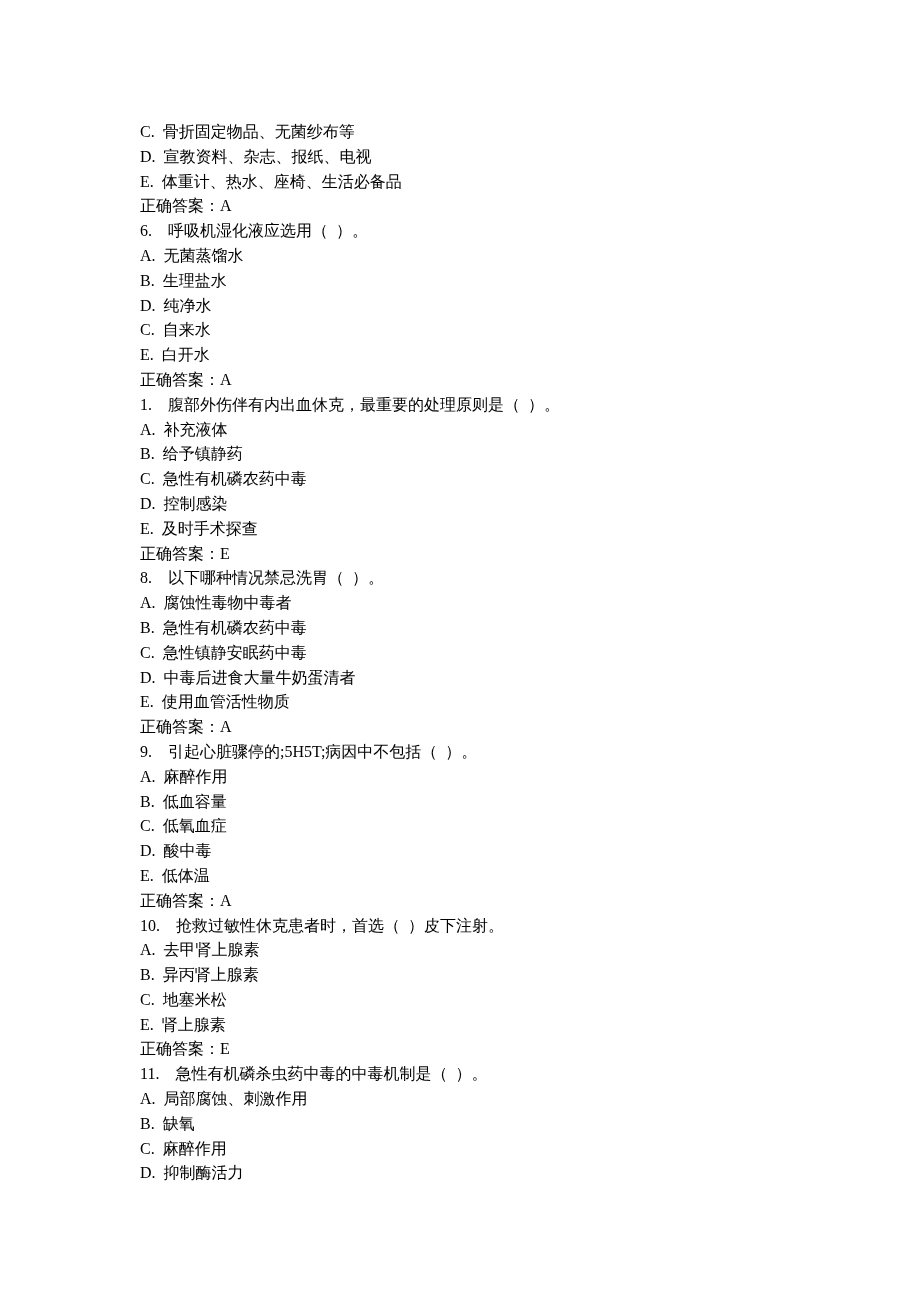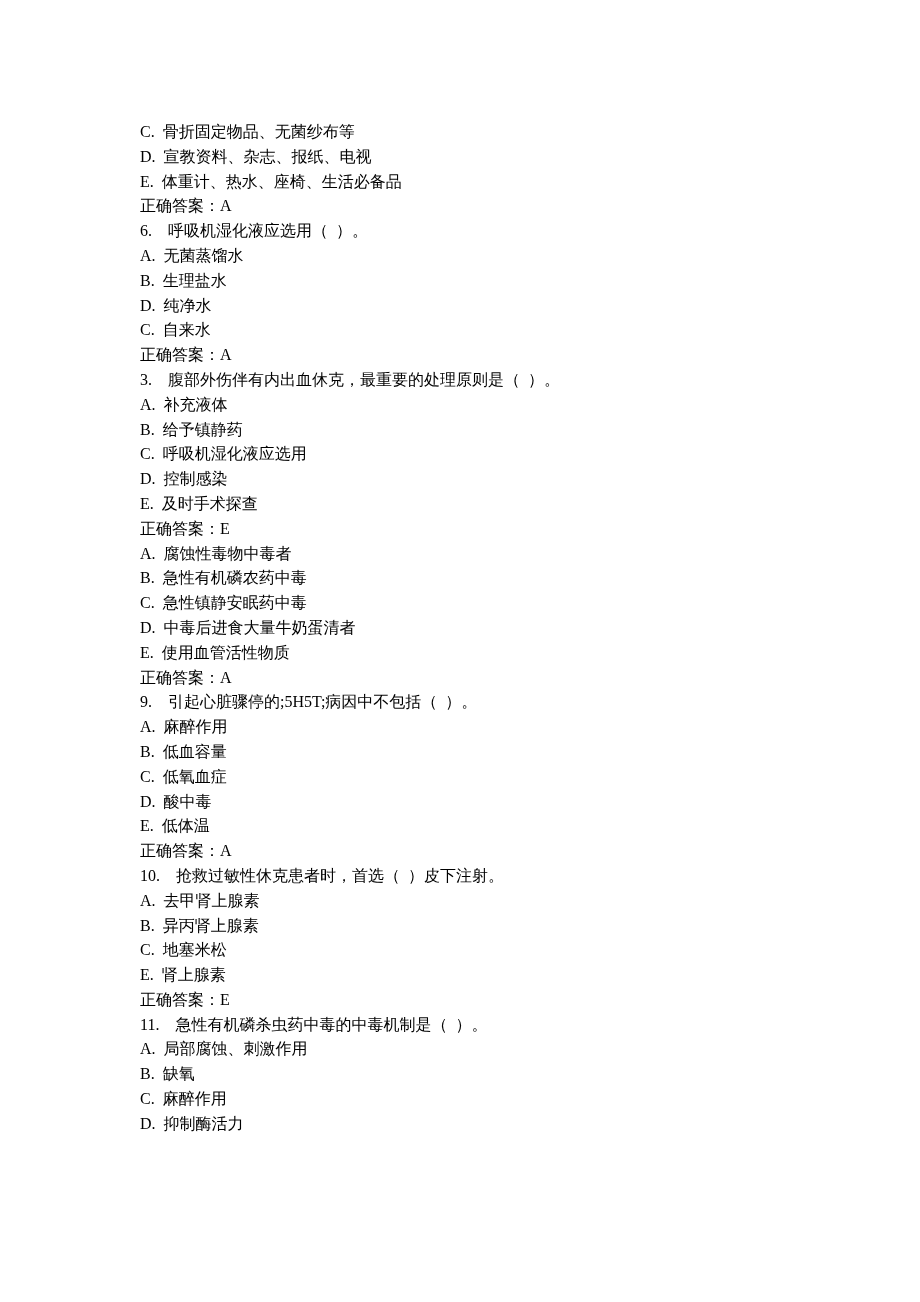"E. 白开水" div.line { html: none -> <div>E. 白开水</div> }
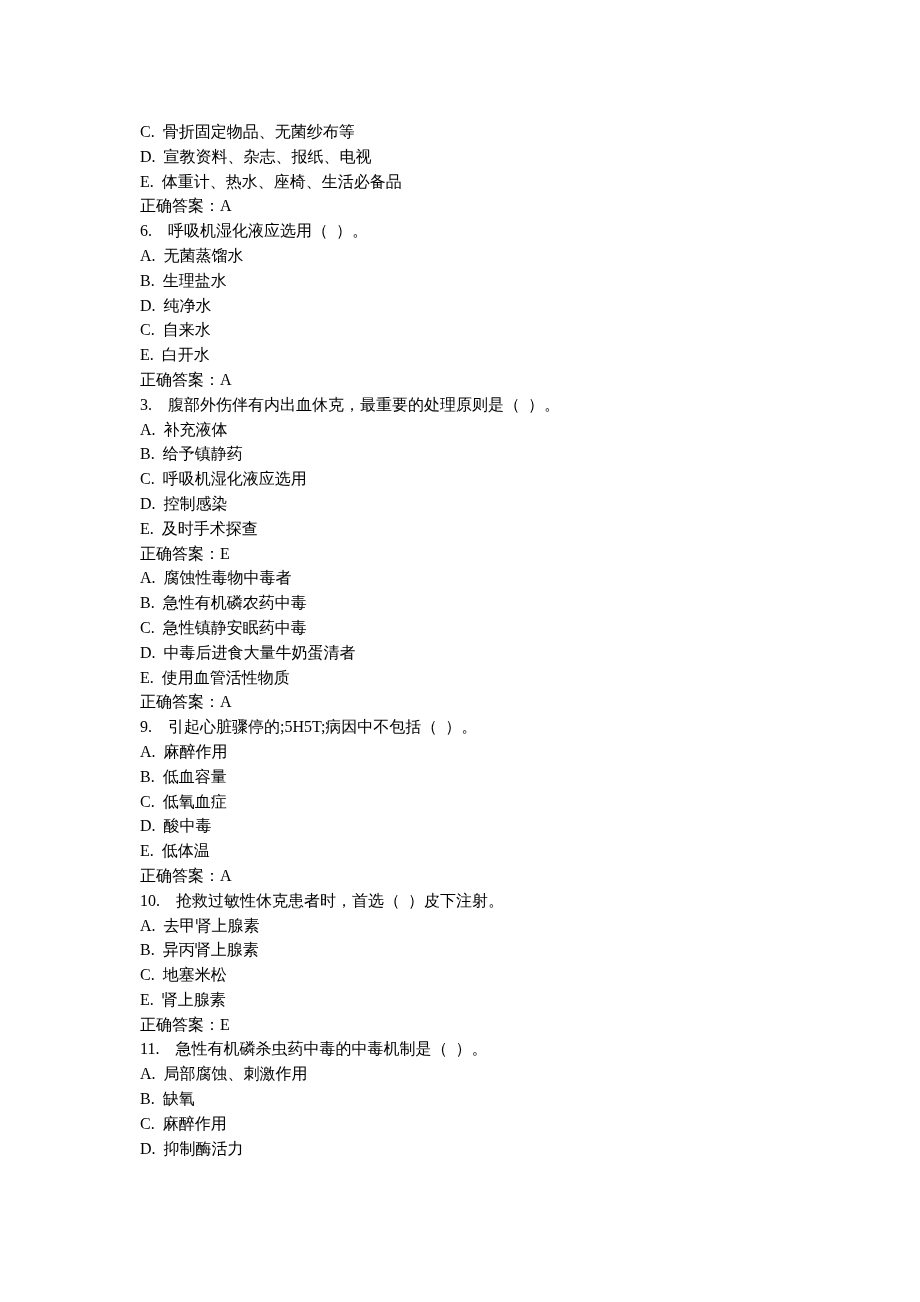"3. 腹部外伤伴有内出血休克，最重要的处理原则是（ ）。" div.line { text: 3 -> 1 }
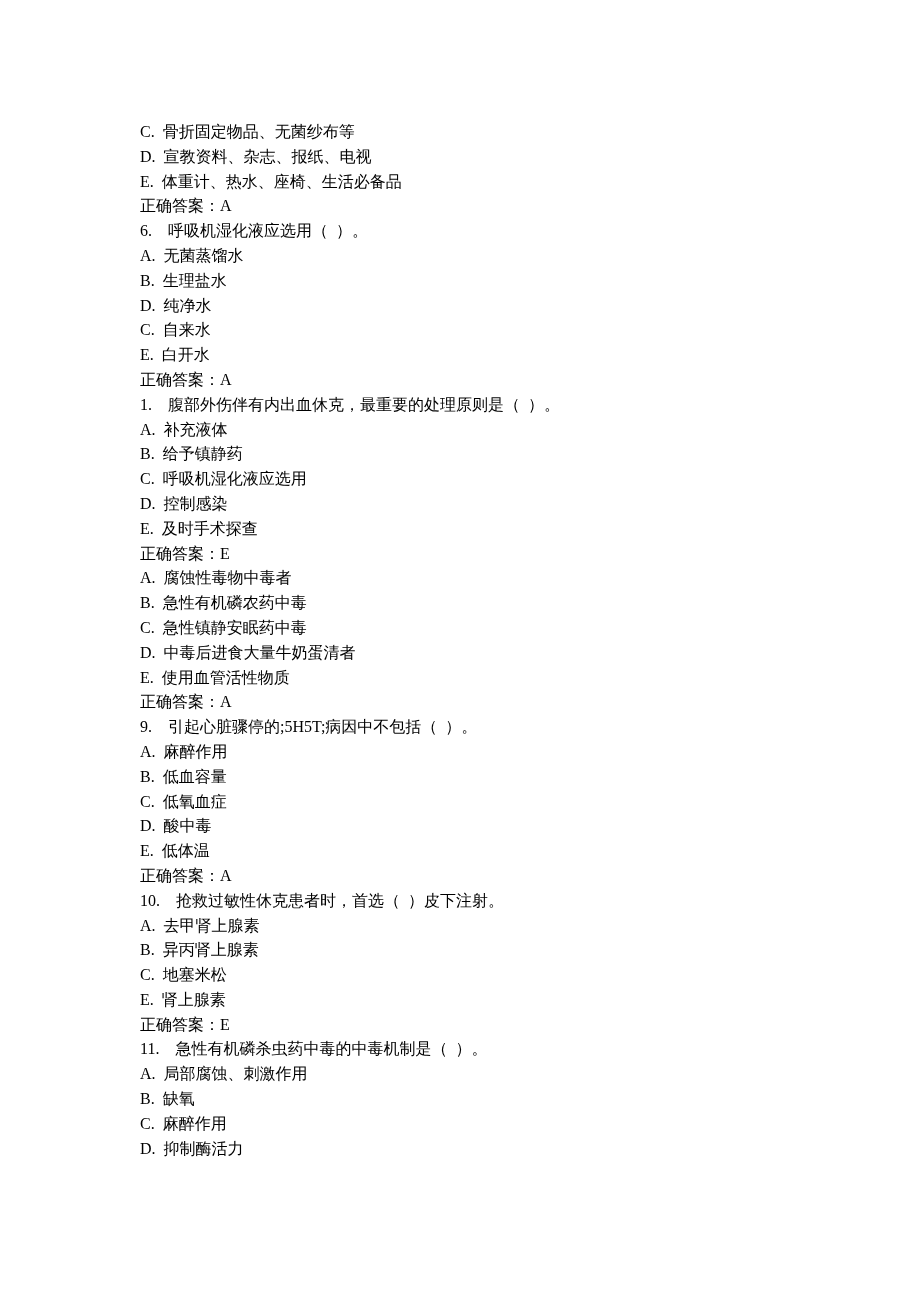"C. 呼吸机湿化液应选用" div.line { text: 呼吸机湿化液应选用 -> 急性有机磷农药中毒 }
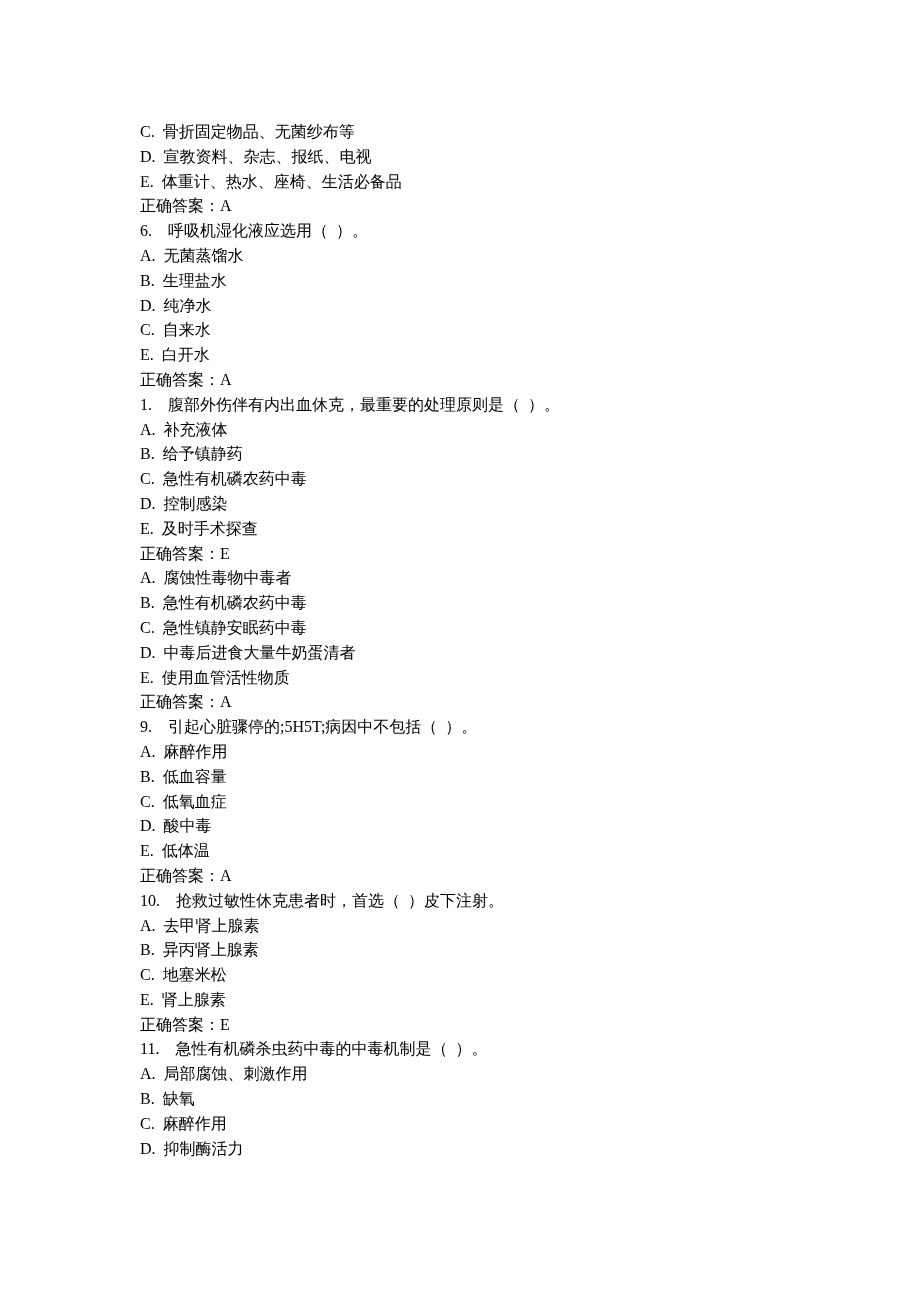"8. 以下哪种情况禁忌洗胃（ ）。" div.line { html: none -> <div>8. 以下哪种情况禁忌洗胃（ ）。</div> }
